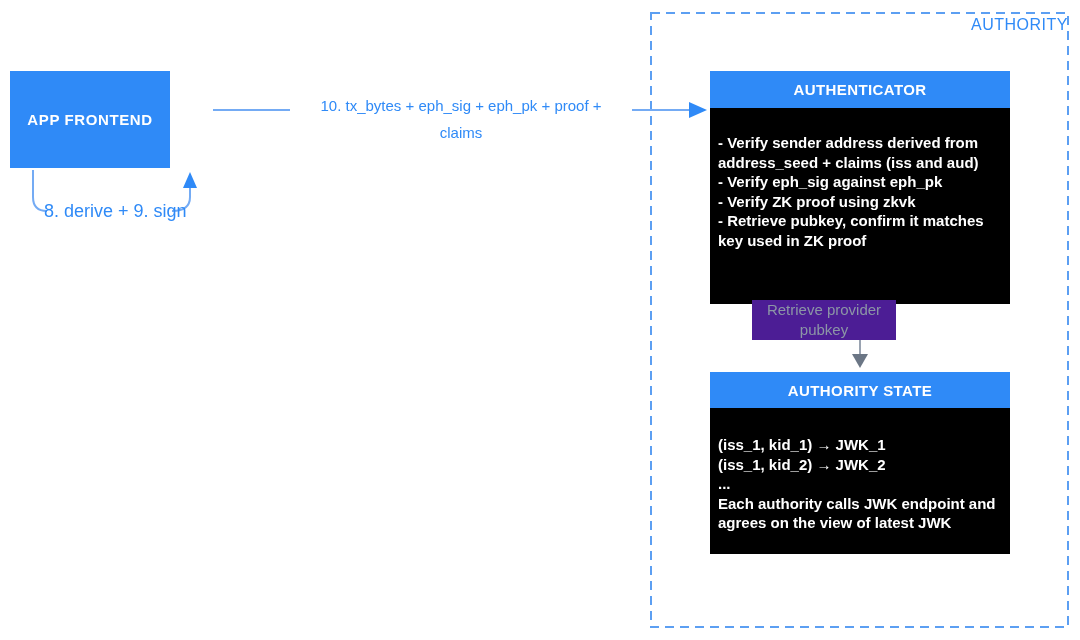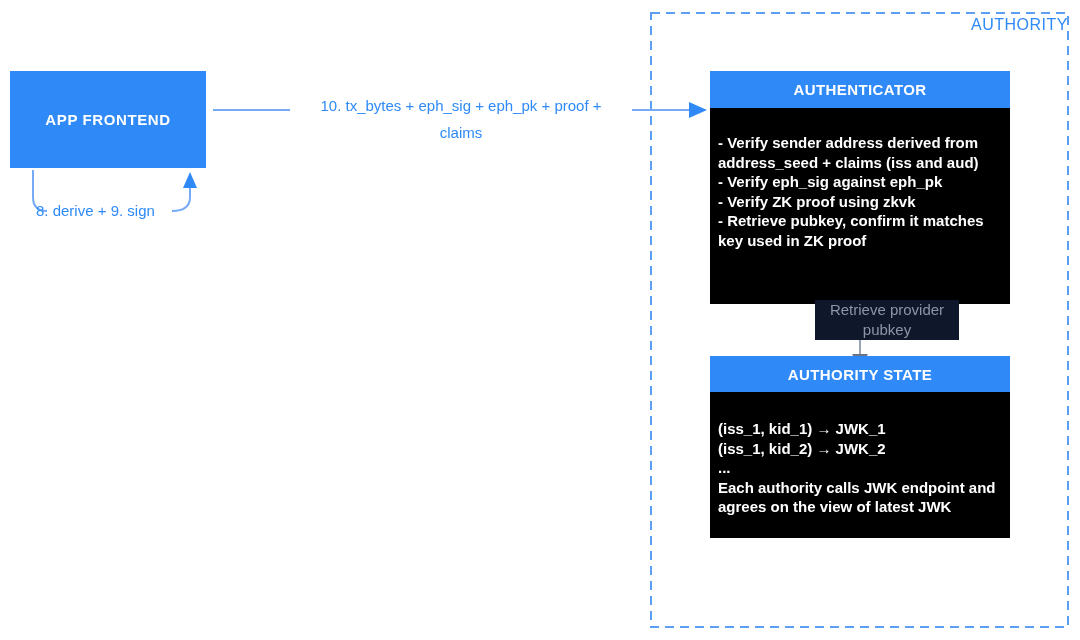"APP FRONTEND" .app-frontend { width: 196px -> 160px }
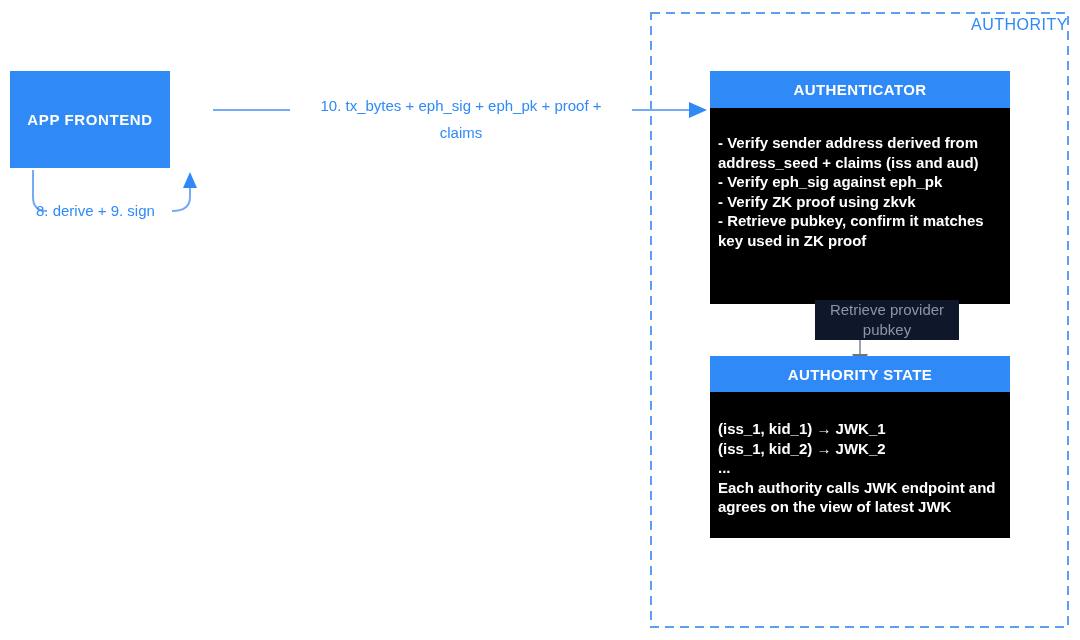"8. derive + 9. sign" .loop-label { font-size: 15px -> 18px; left: 36px -> 44px }
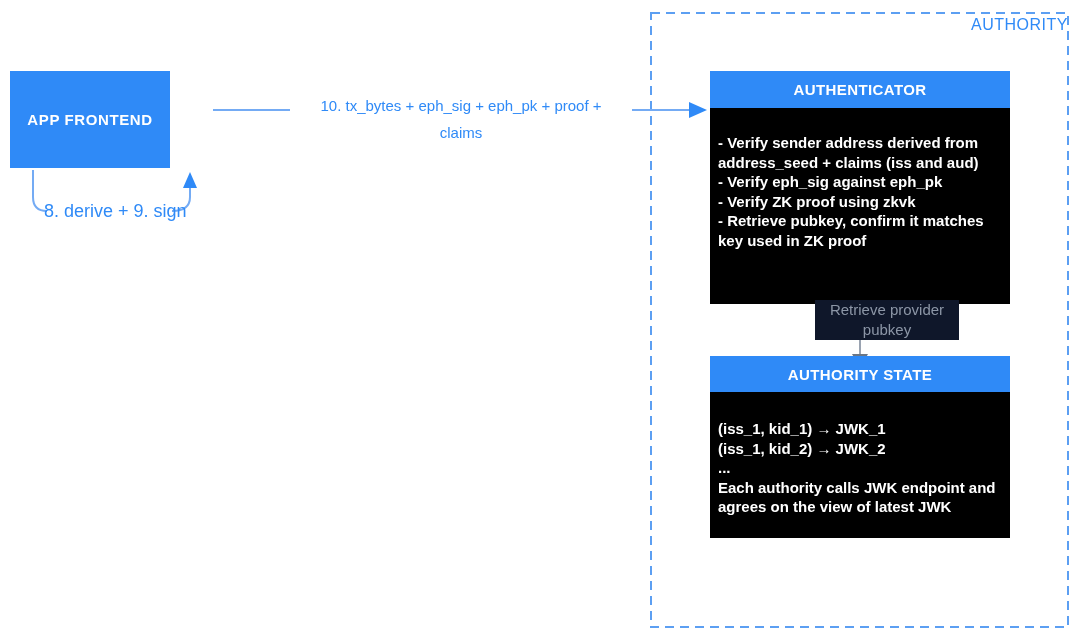"Retrieve provider" .retrieve-label { background: #0f172a -> #4c1d95; left: 815px -> 752px }
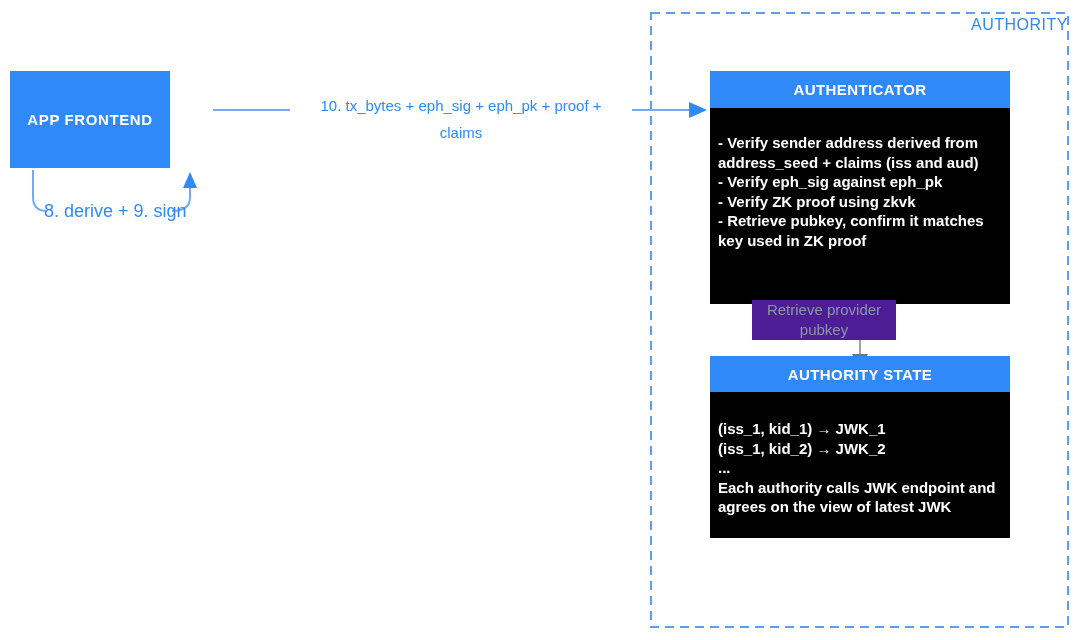"AUTHORITY STATE" .node-state { top: 356px -> 372px }
